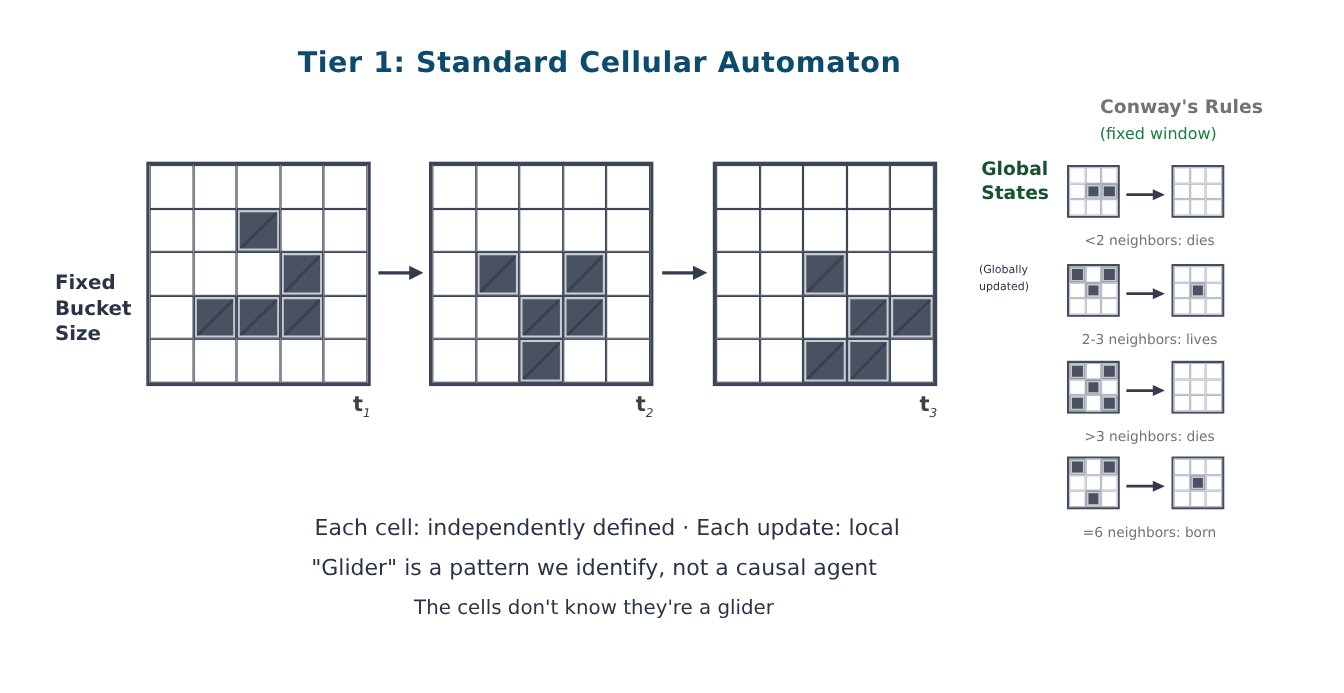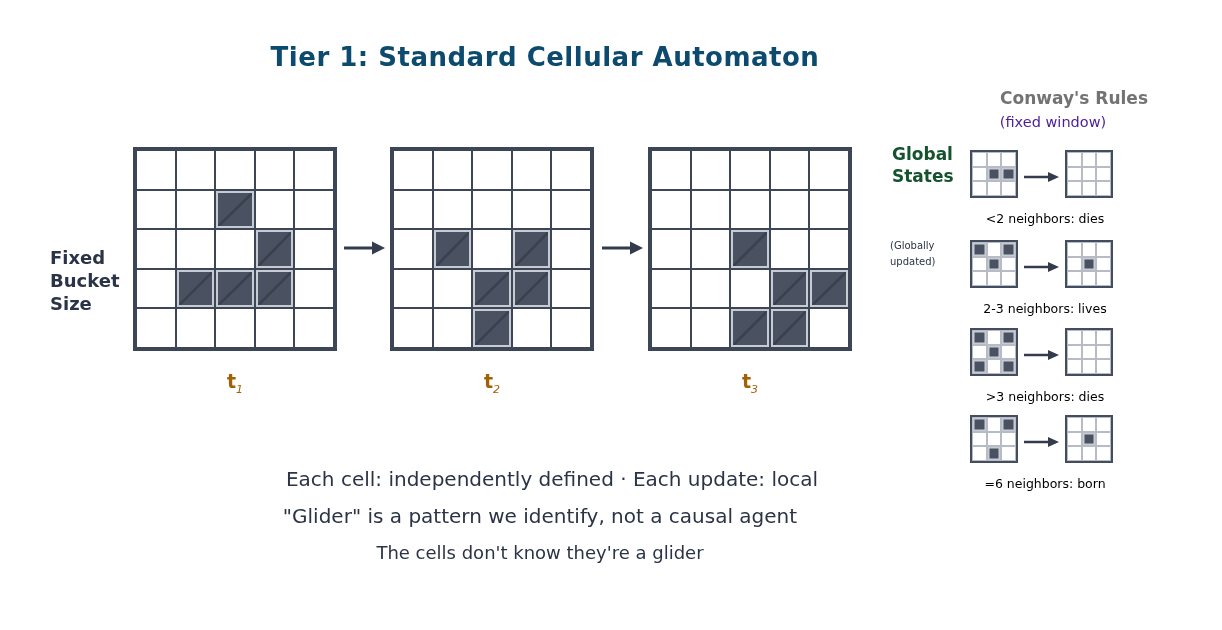"(fixed window)" .rules-subtitle { color: #4c1d95 -> #15803d }
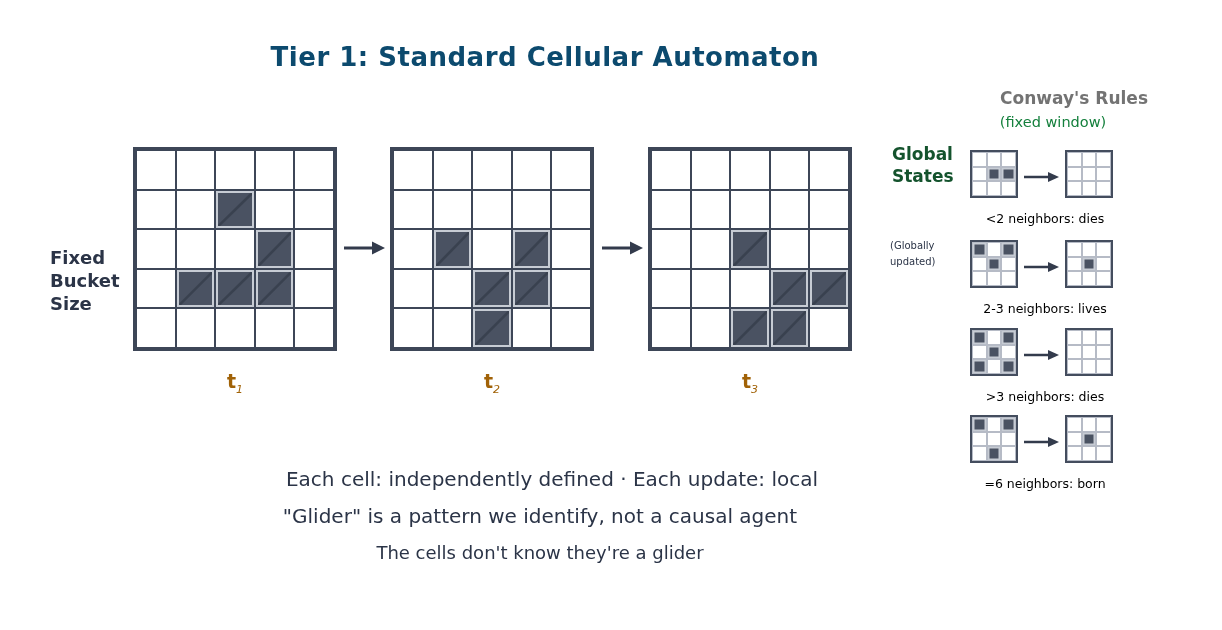"<2 neighbors: dies" .rule-caption { color: #000000 -> #737373 }
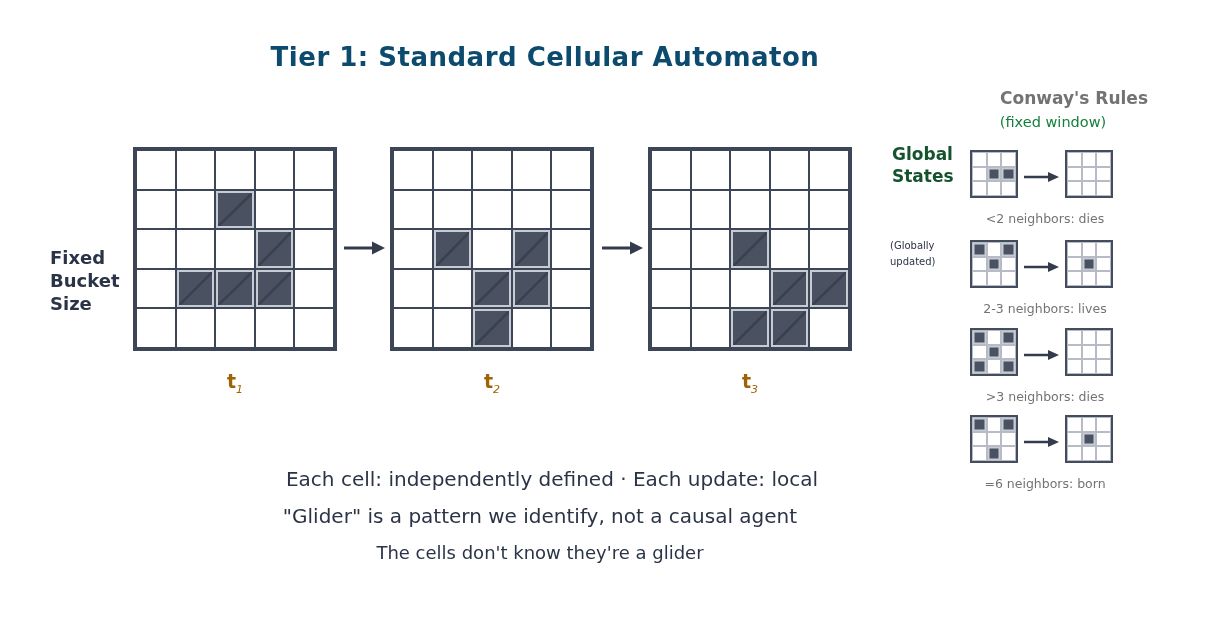"t1" .time-label { color: #a16207 -> #404040; text-align: center -> right; top: 370px -> 357px }
